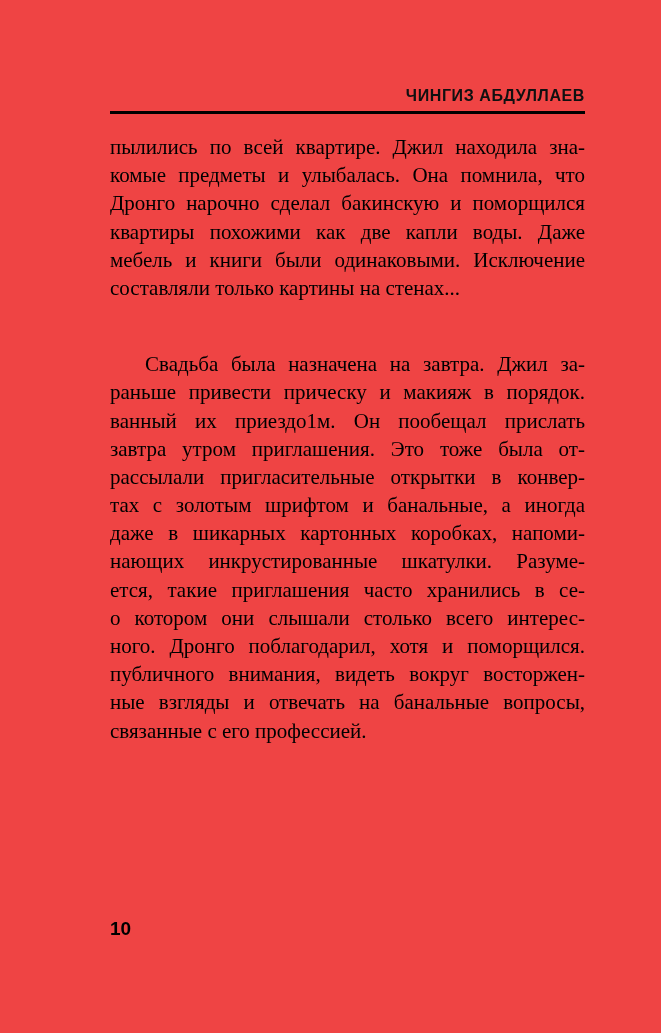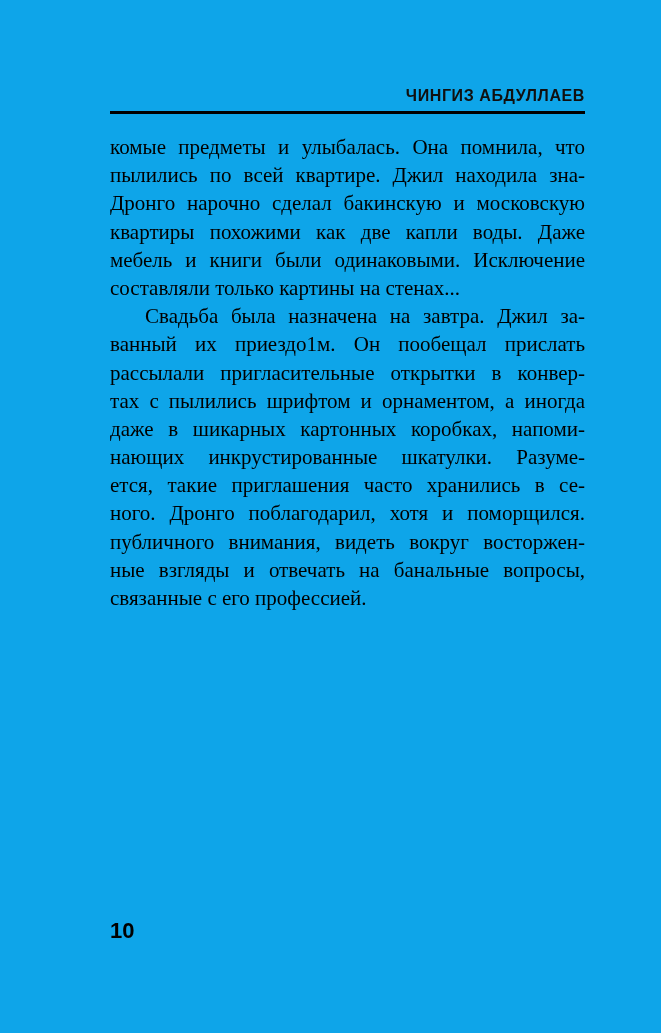"ЧИНГИЗ АБДУЛЛАЕВ" .page { background: #0ea5e9 -> #ef4444 }
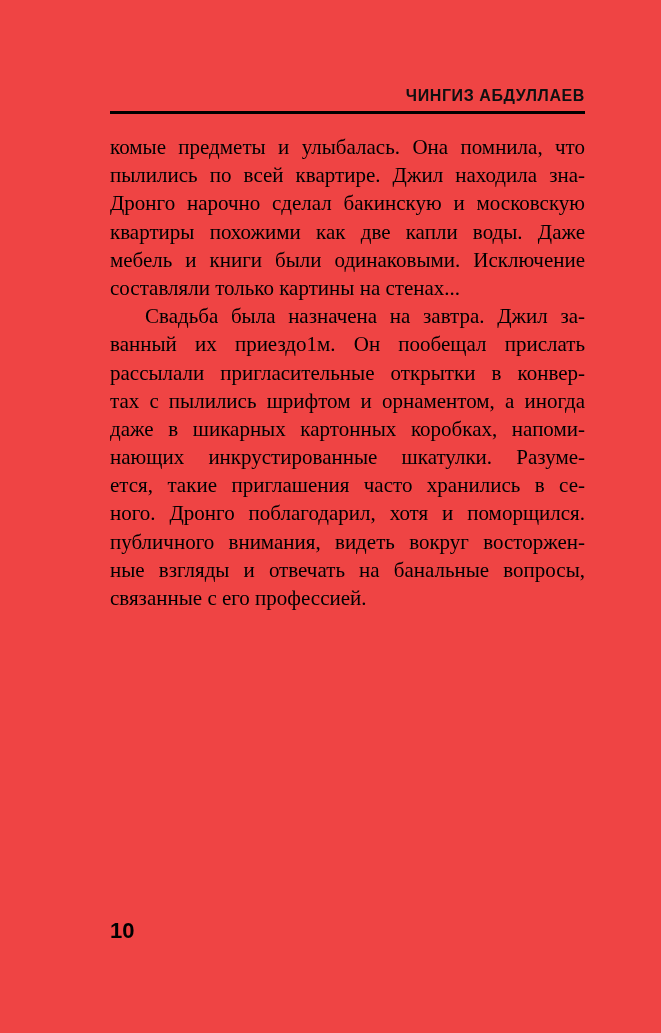"комые предметы и улыбалась. Она" div.line { order: before "пылились по всей квартире. Джил" -> after "пылились по всей квартире. Джил" }
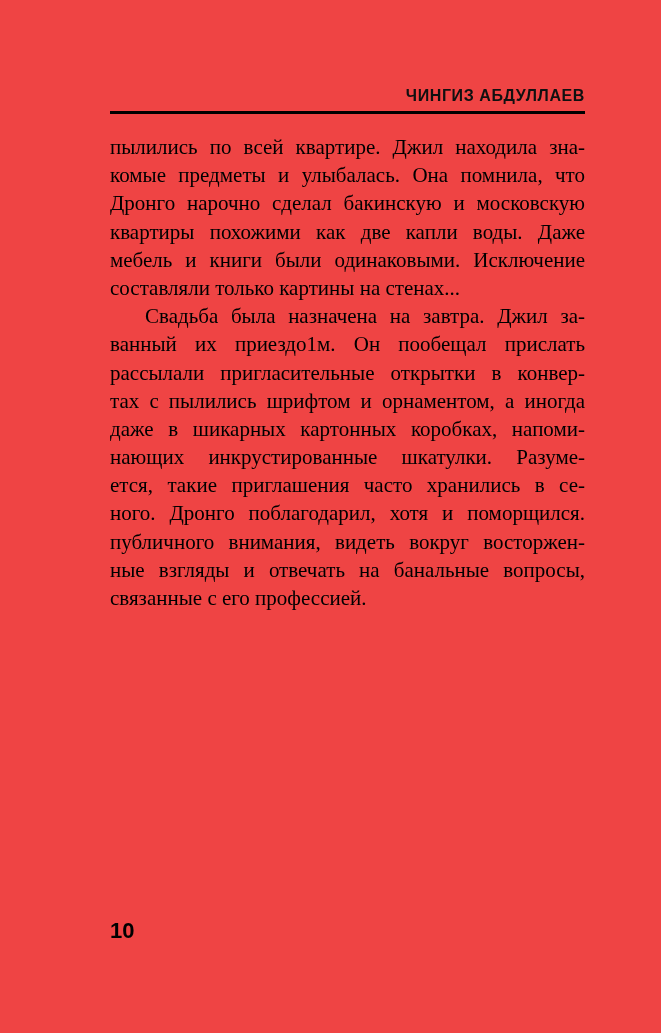"Дронго нарочно сделал бакинскую и" div.line { text: московскую -> поморщился }
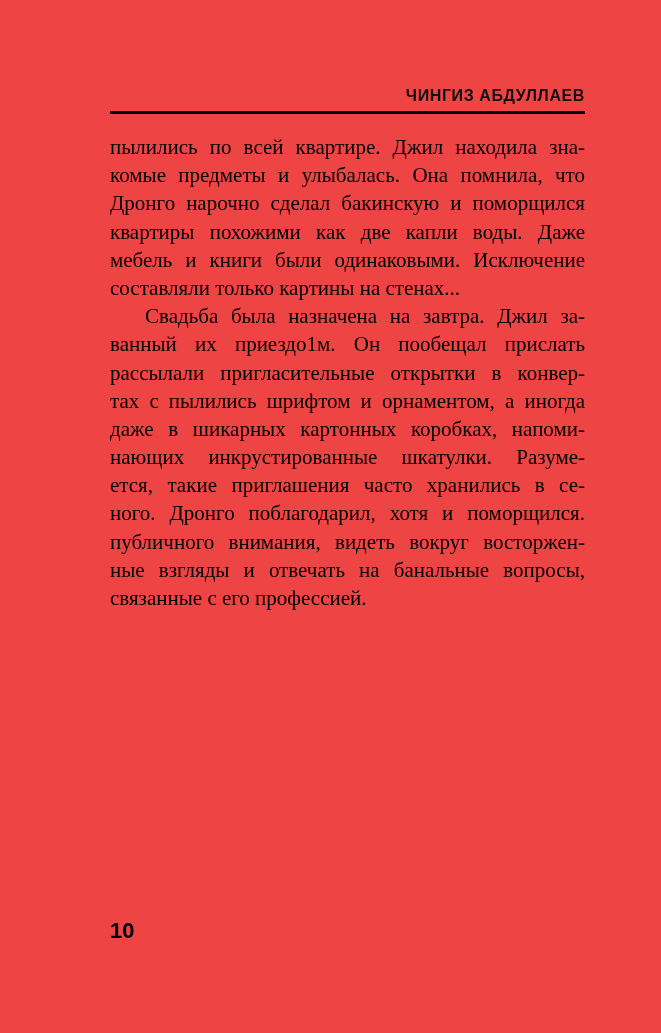"Свадьба была назначена на завтра." .line.indent { margin-top: none -> 48px }
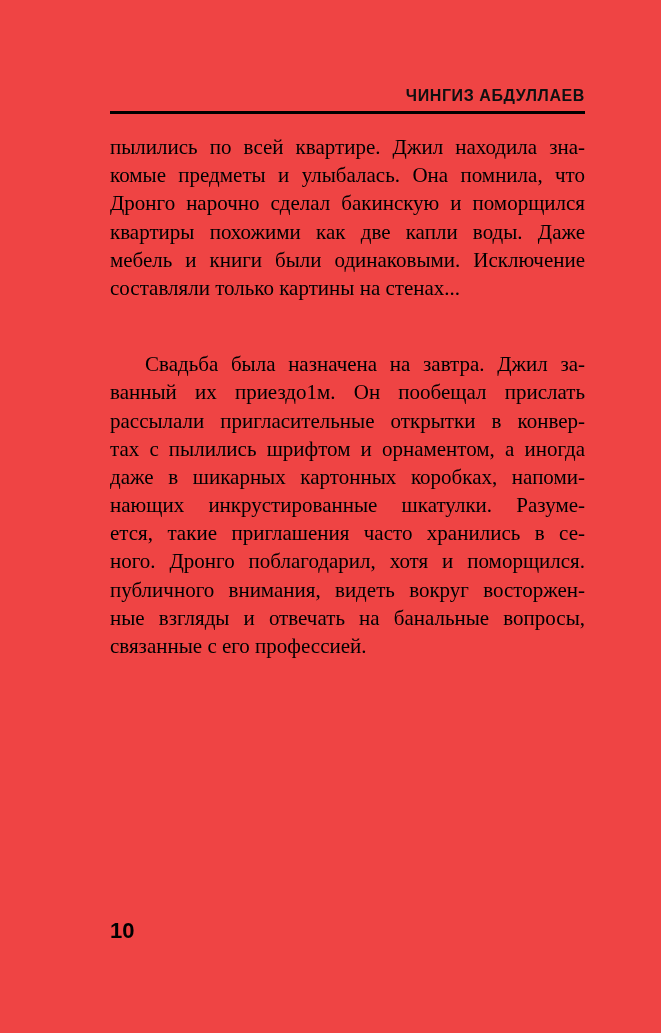"раньше привести прическу и макияж" div.line { html: none -> <div>раньше привести прическу и макияж в порядок.</div> }
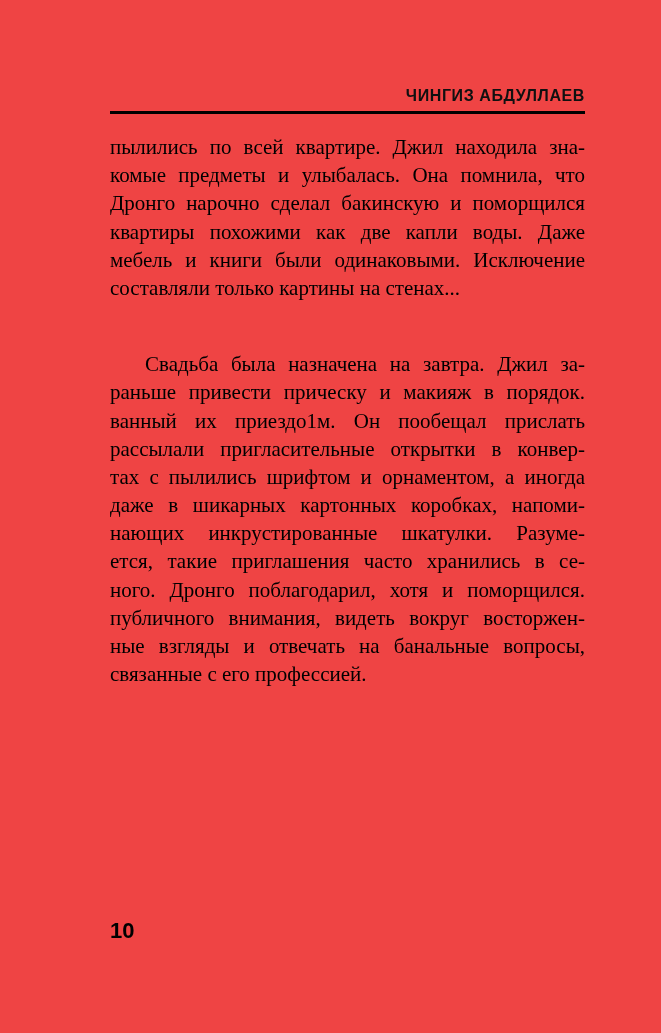"завтра утром приглашения. Это тоже" div.line { html: none -> <div>завтра утром приглашения. Это тоже была от-</div> }
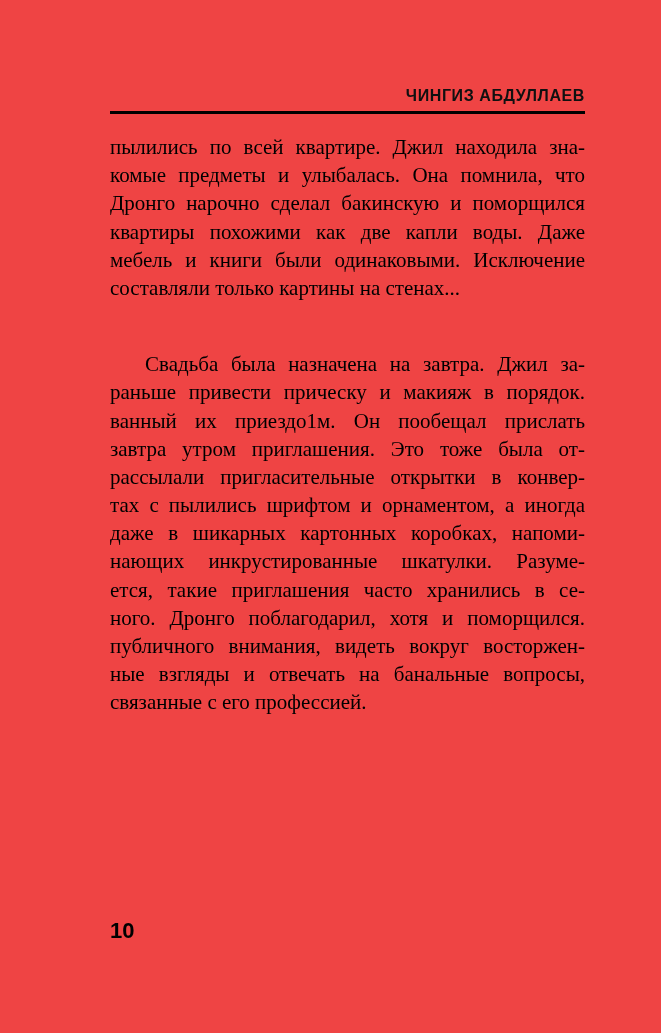"тах с пылились шрифтом и" div.line { text: пылились шрифтом и орнаментом -> золотым шрифтом и банальные }
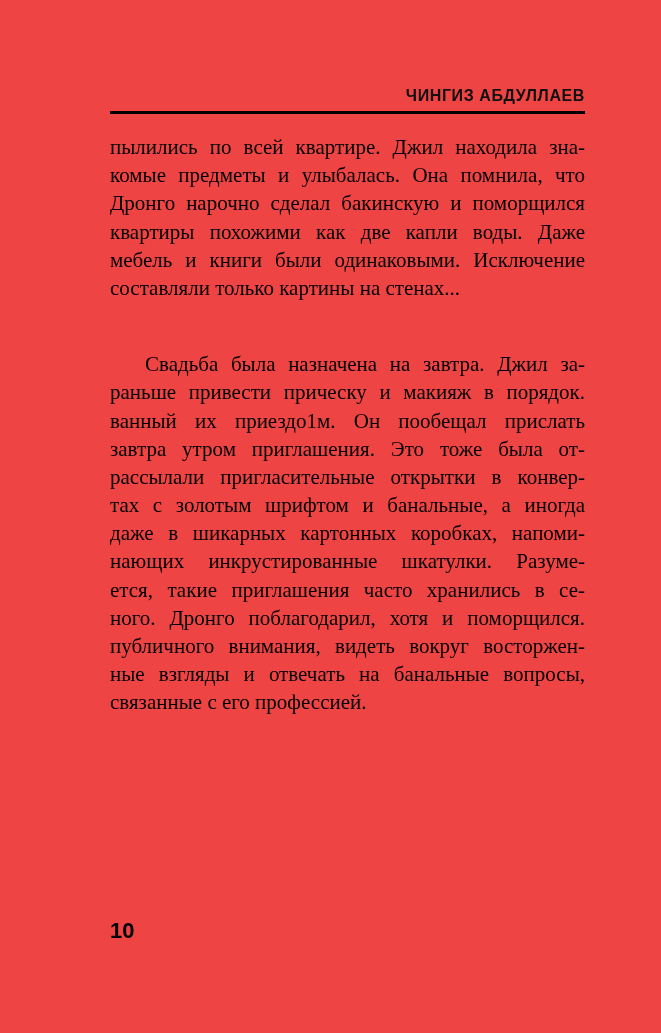"о котором они слышали столько" div.line { html: none -> <div>о котором они слышали столько всего интерес-</div> }
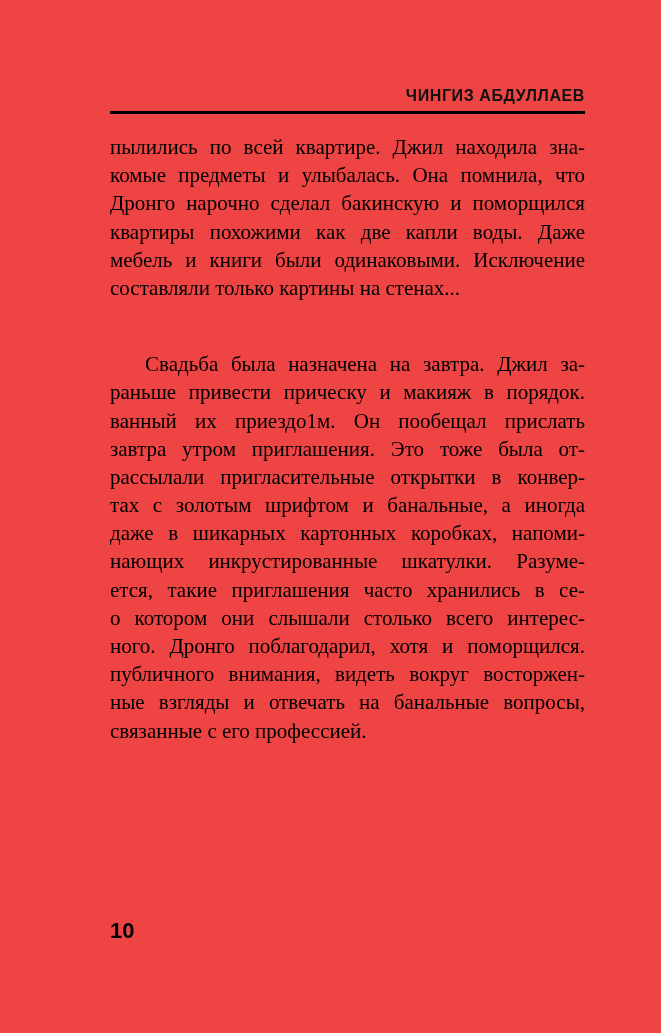"10" .folio { font-size: 22px -> 19px }
